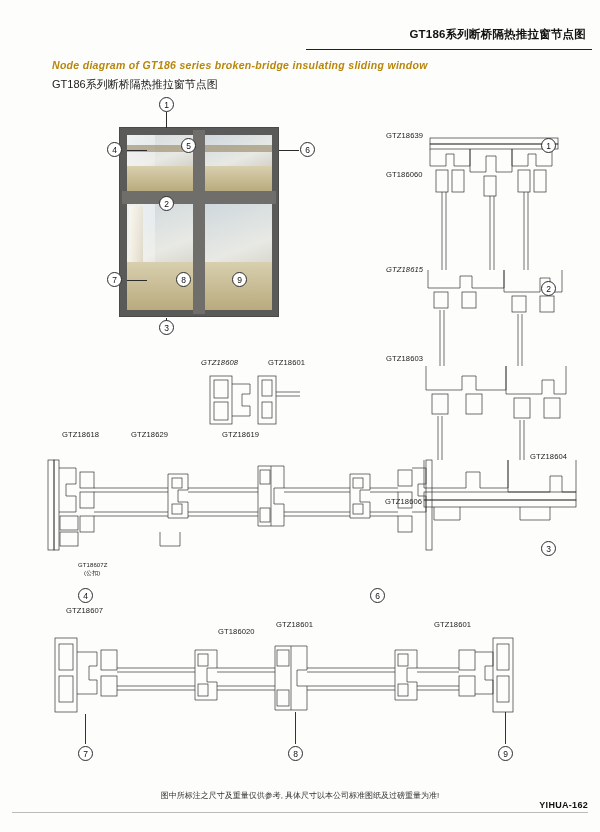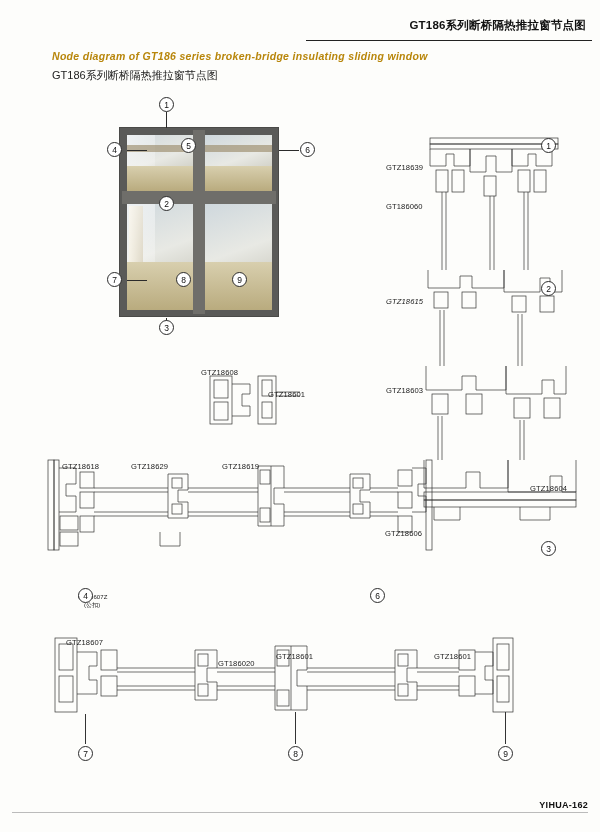"GT186系列断桥隔热推拉窗节点图" .header { top: 4px -> 13px }
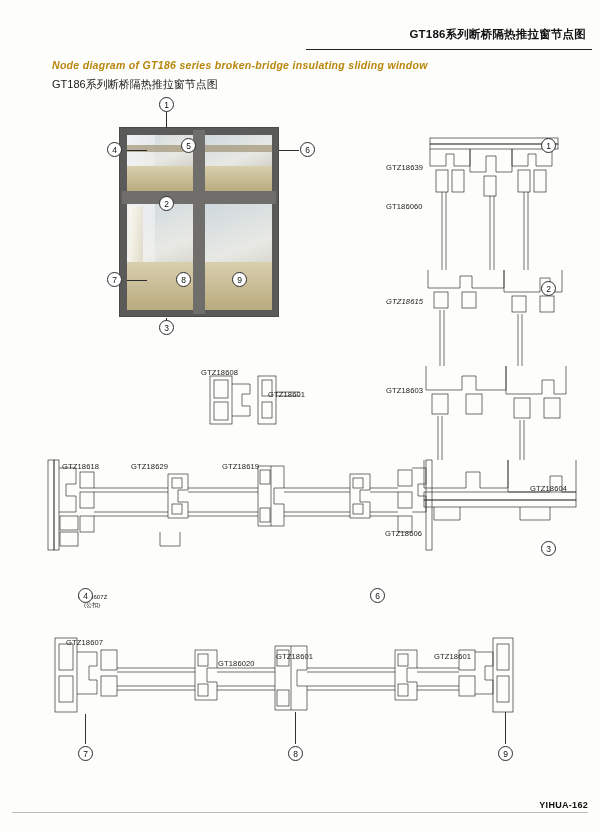"GTZ18639" .plabel { margin-top: 32px -> none }
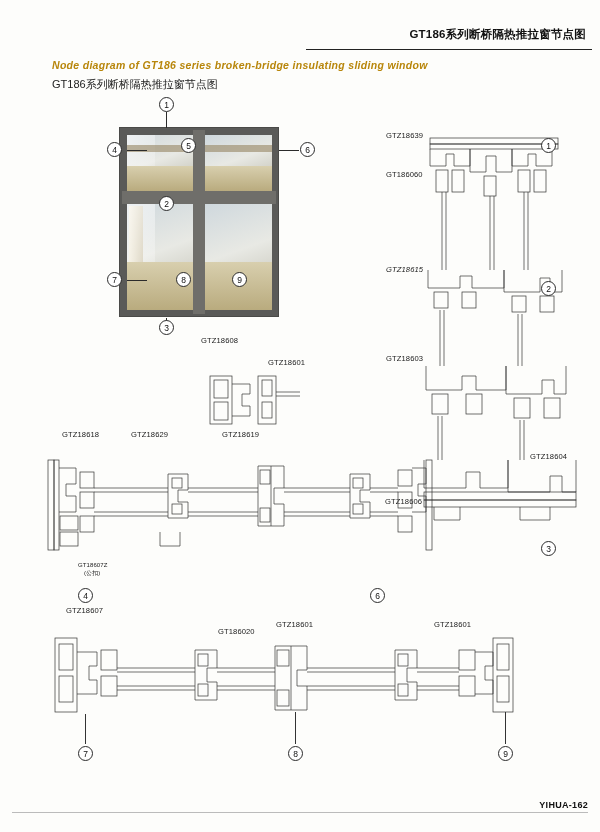"GTZ18608" div.plabel { font-style: none -> italic; top: 336px -> 358px }
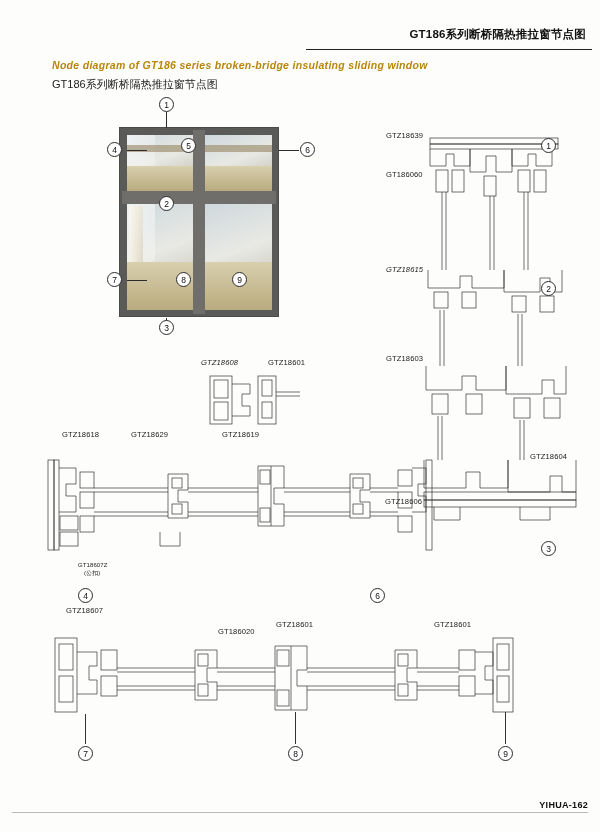"图中所标注之尺寸及重量仅供参考, 具体尺寸以本公司标准图纸及过磅重量为准!" div.footer-note { html: none -> <div>图中所标注之尺寸及重量仅供参考, 具体尺寸以本公司标准图纸及过磅重量为准!</div> }
